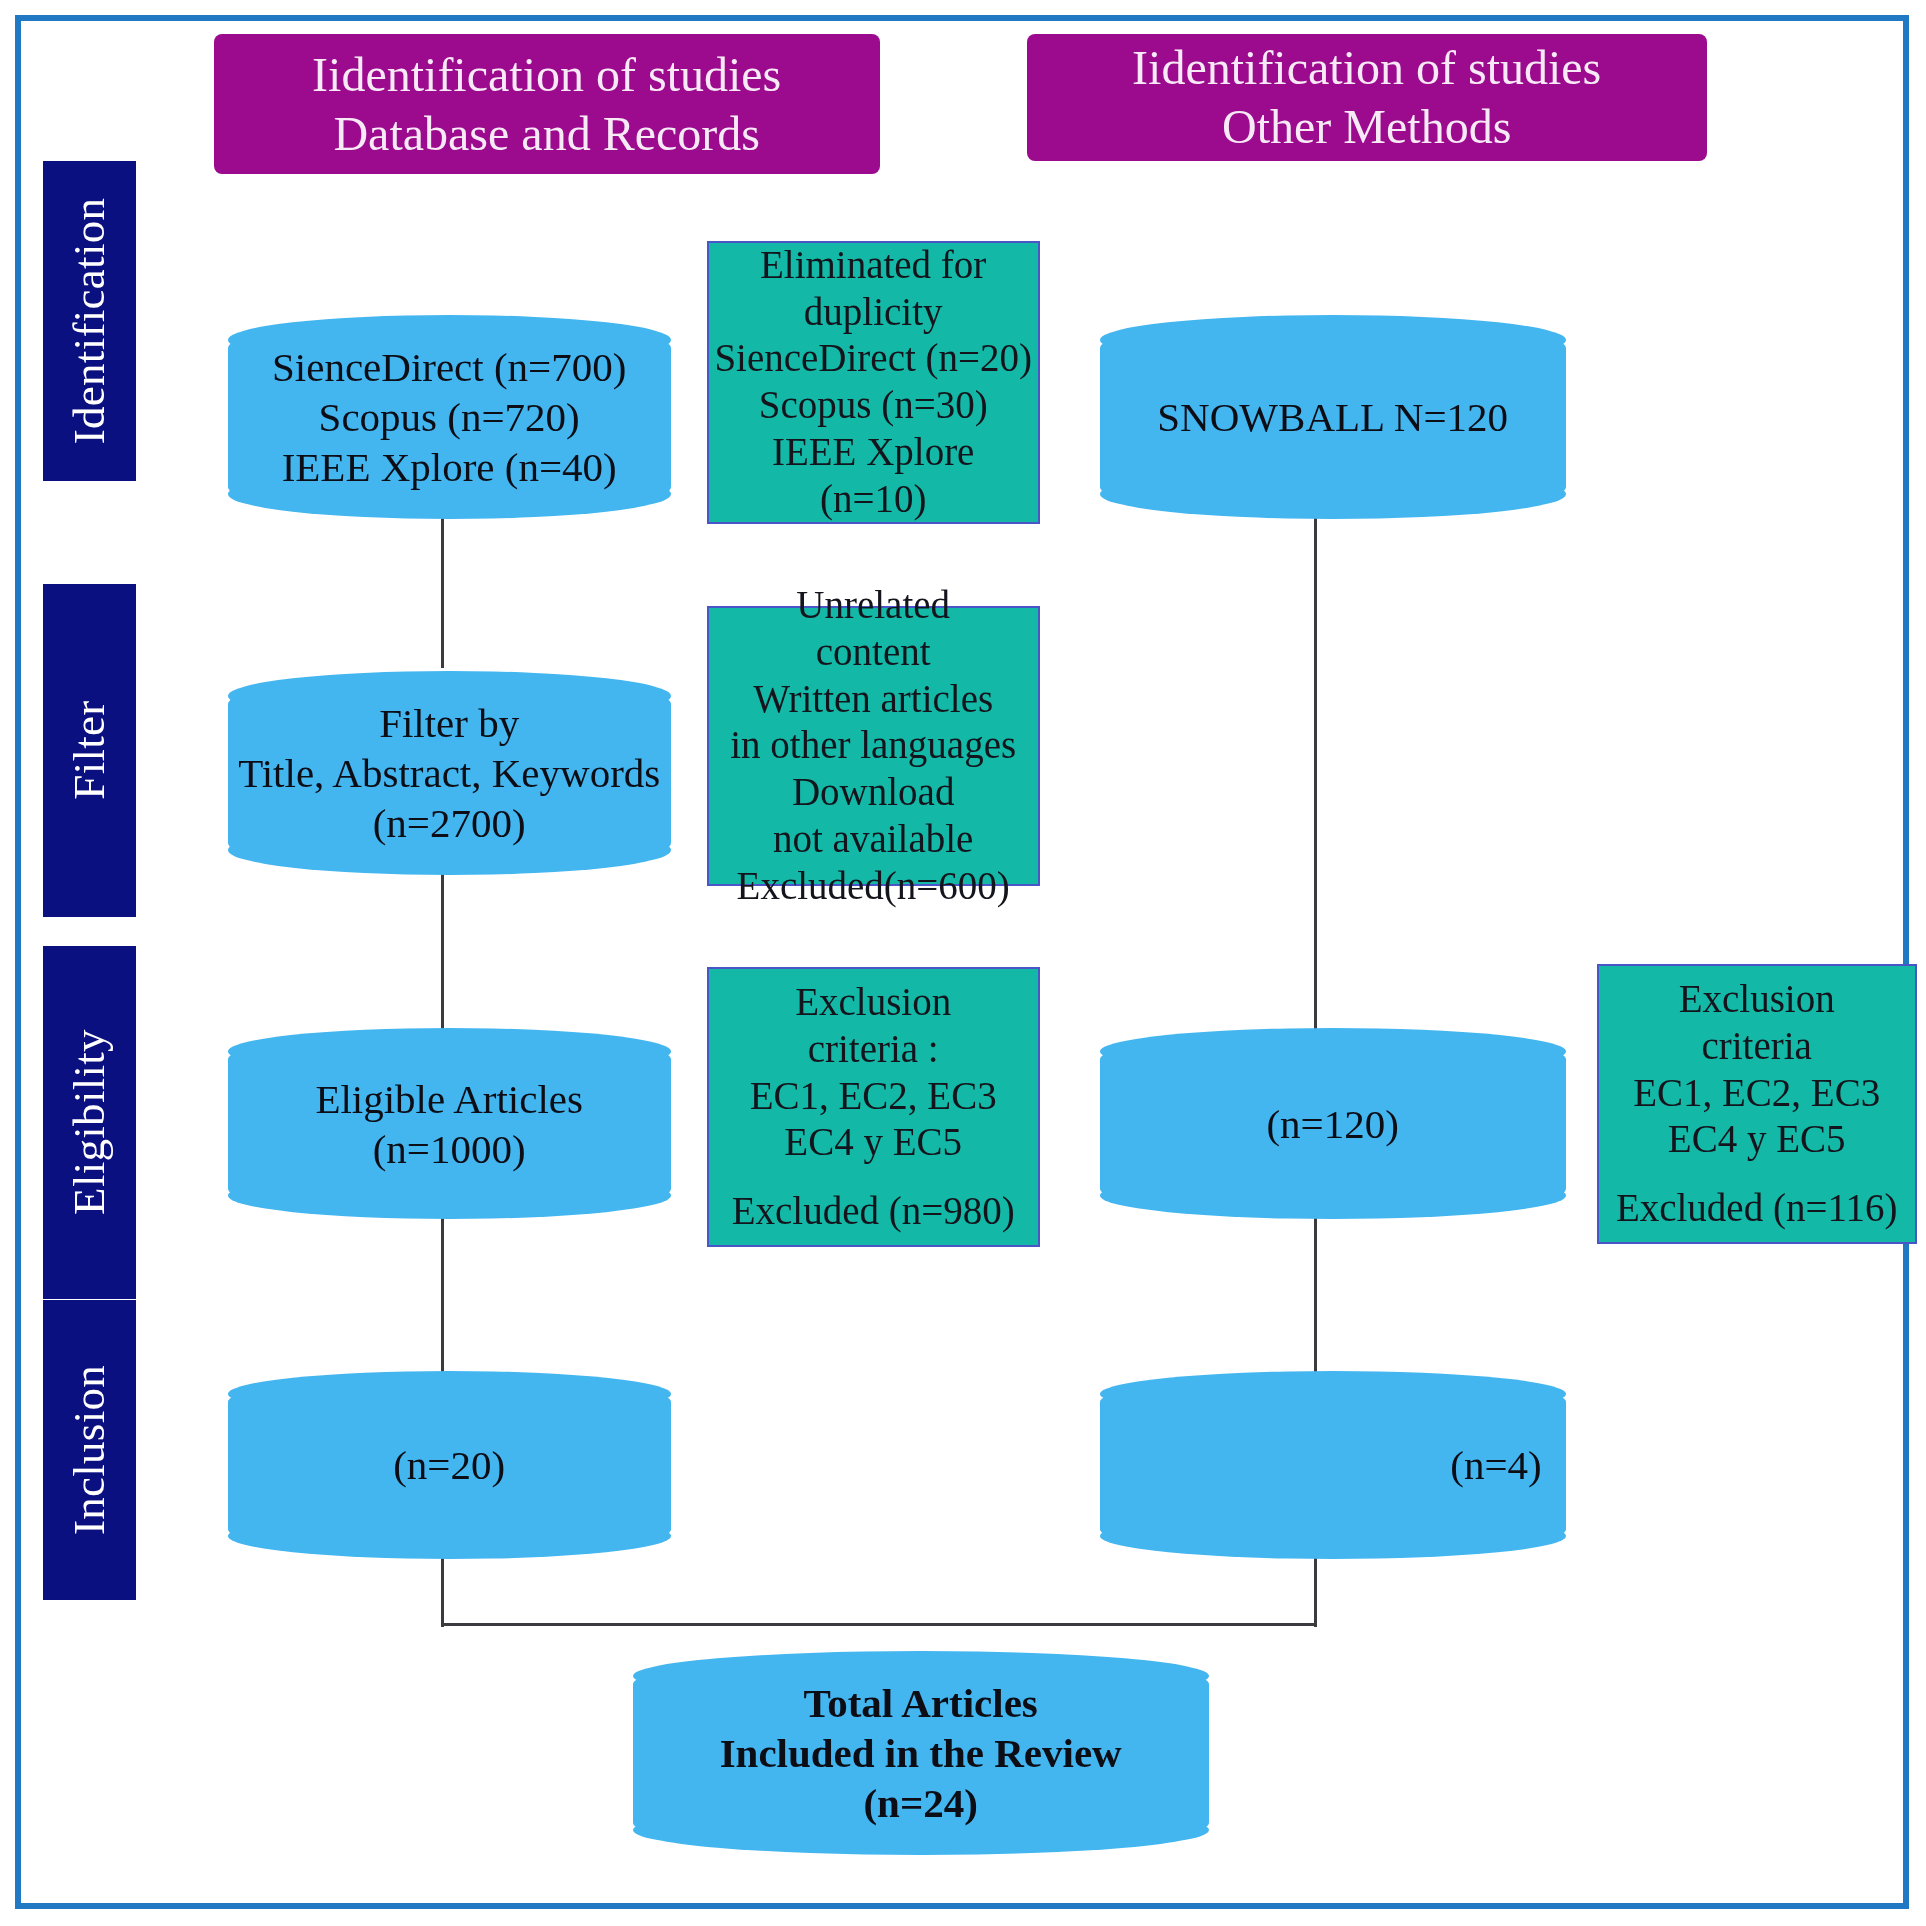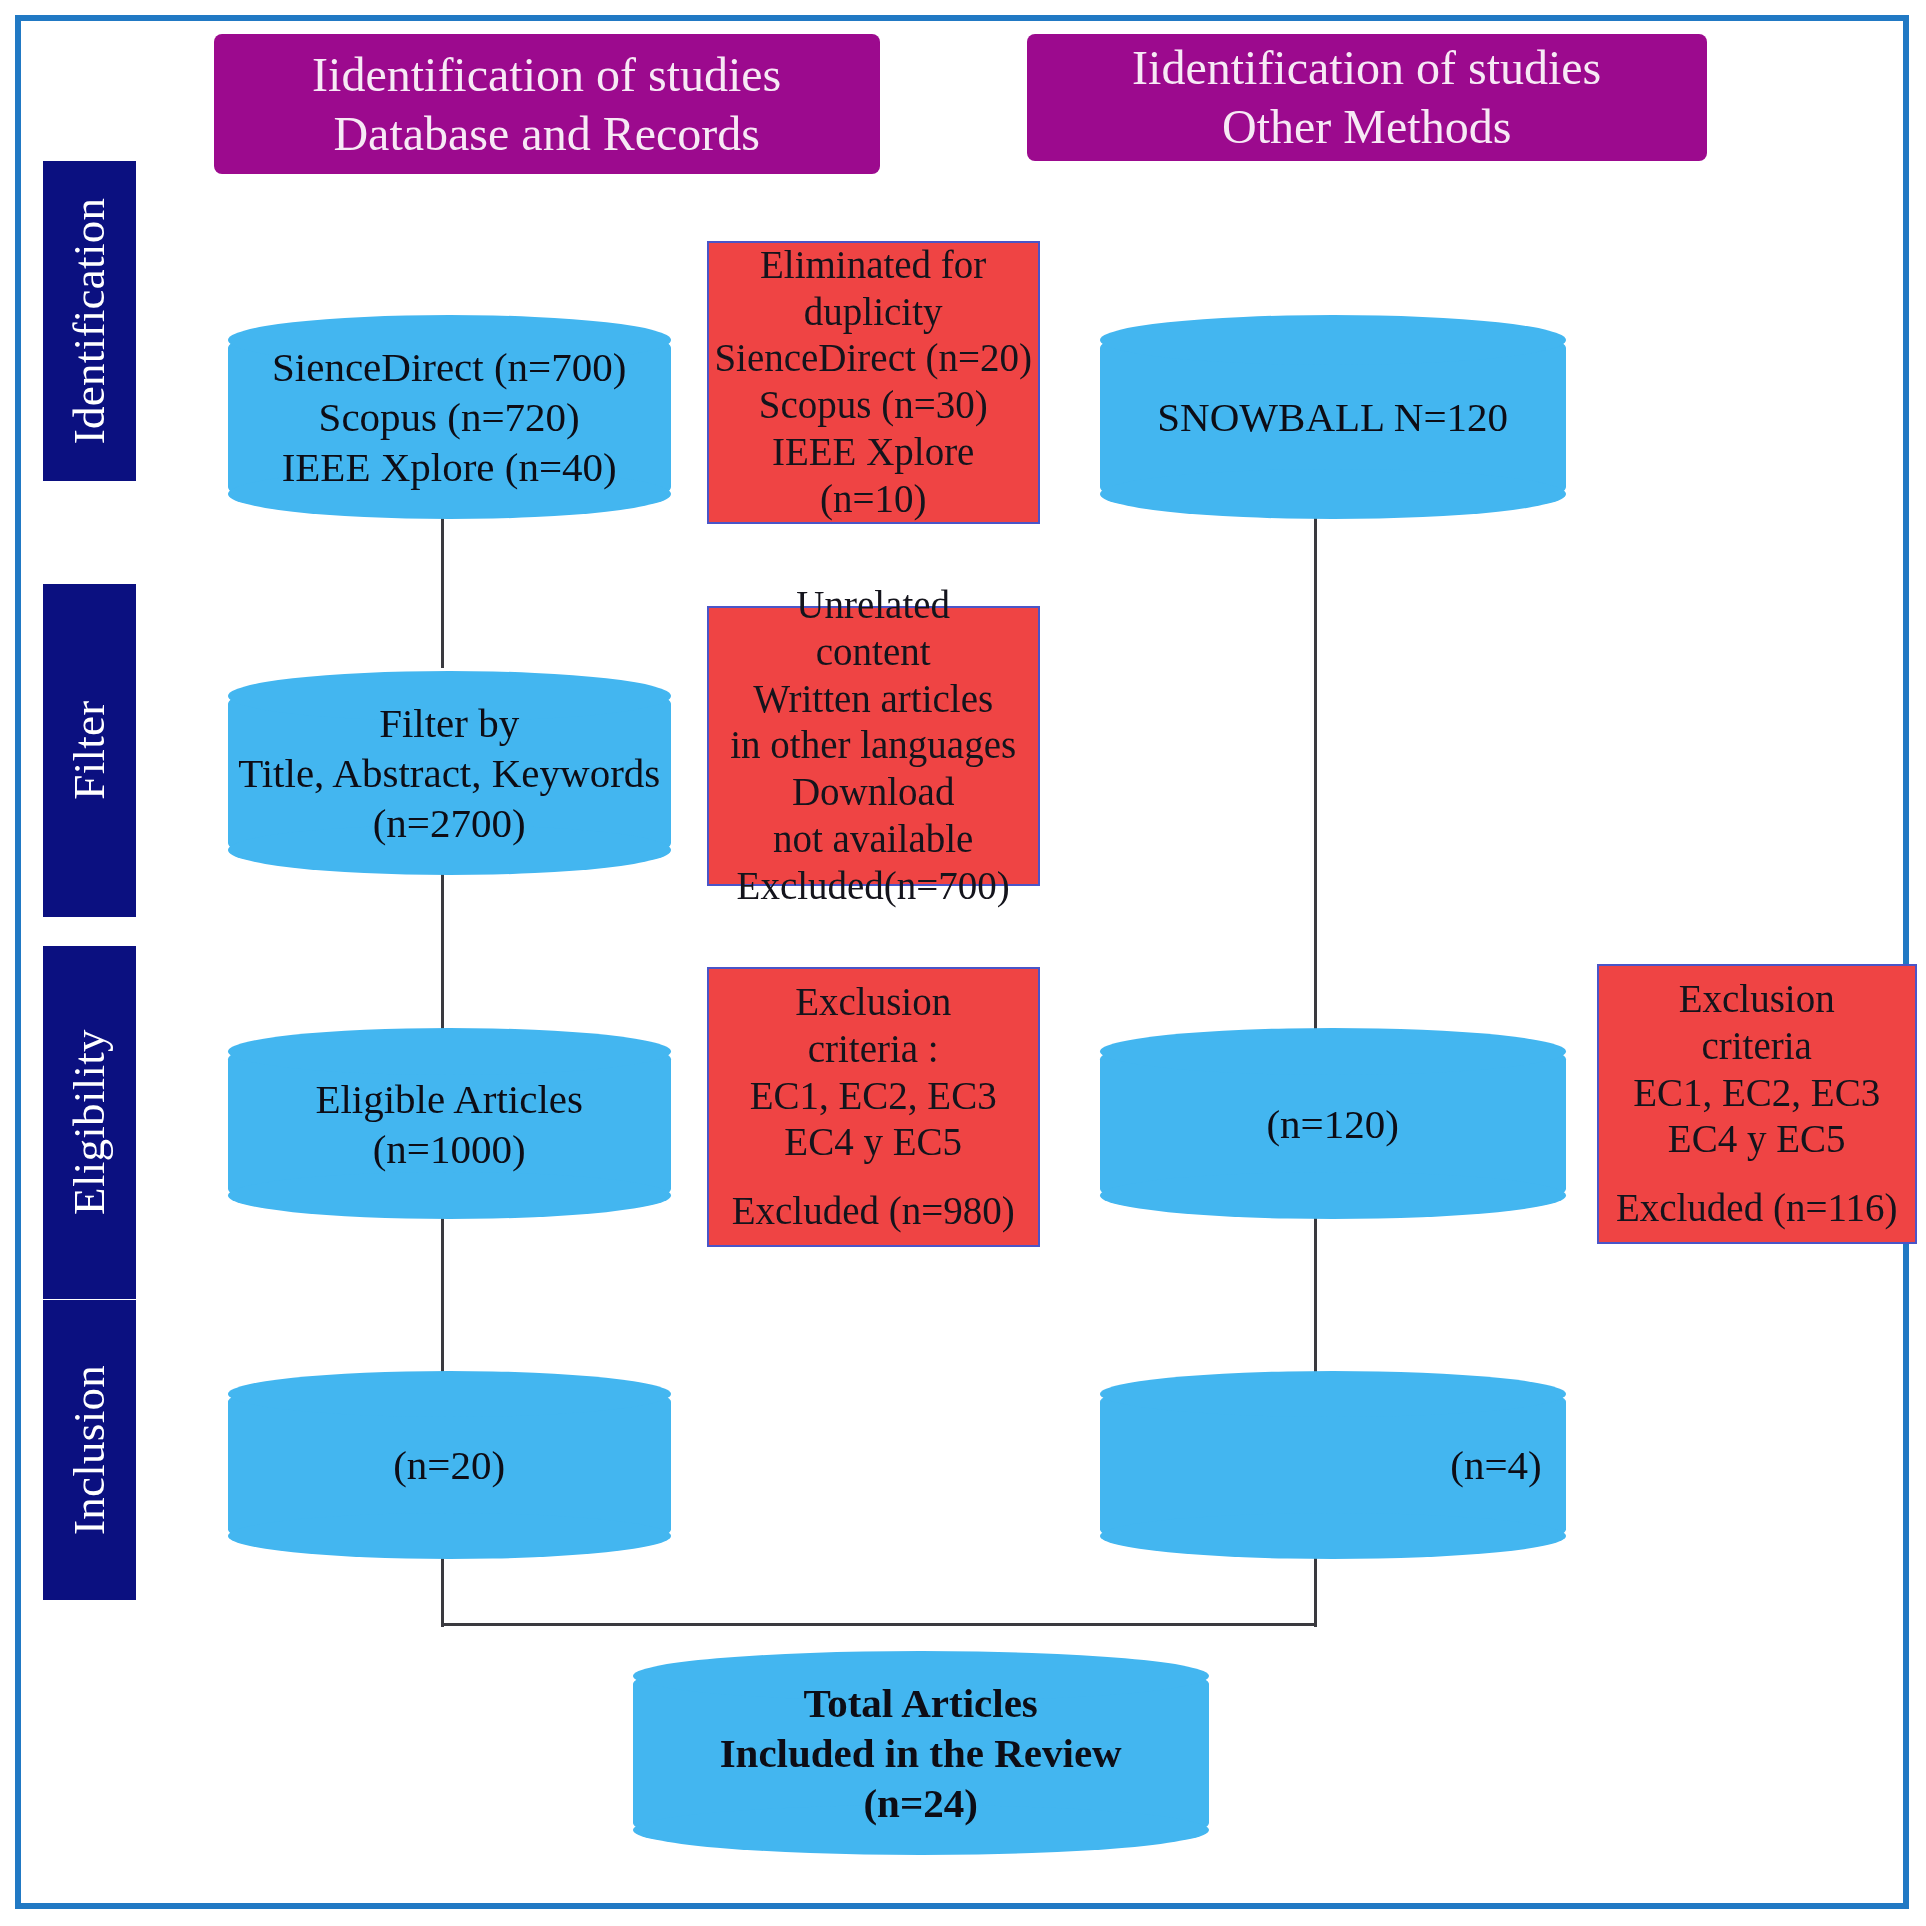"Eliminated for" .note { background: #ef4444 -> #14b8a6 }
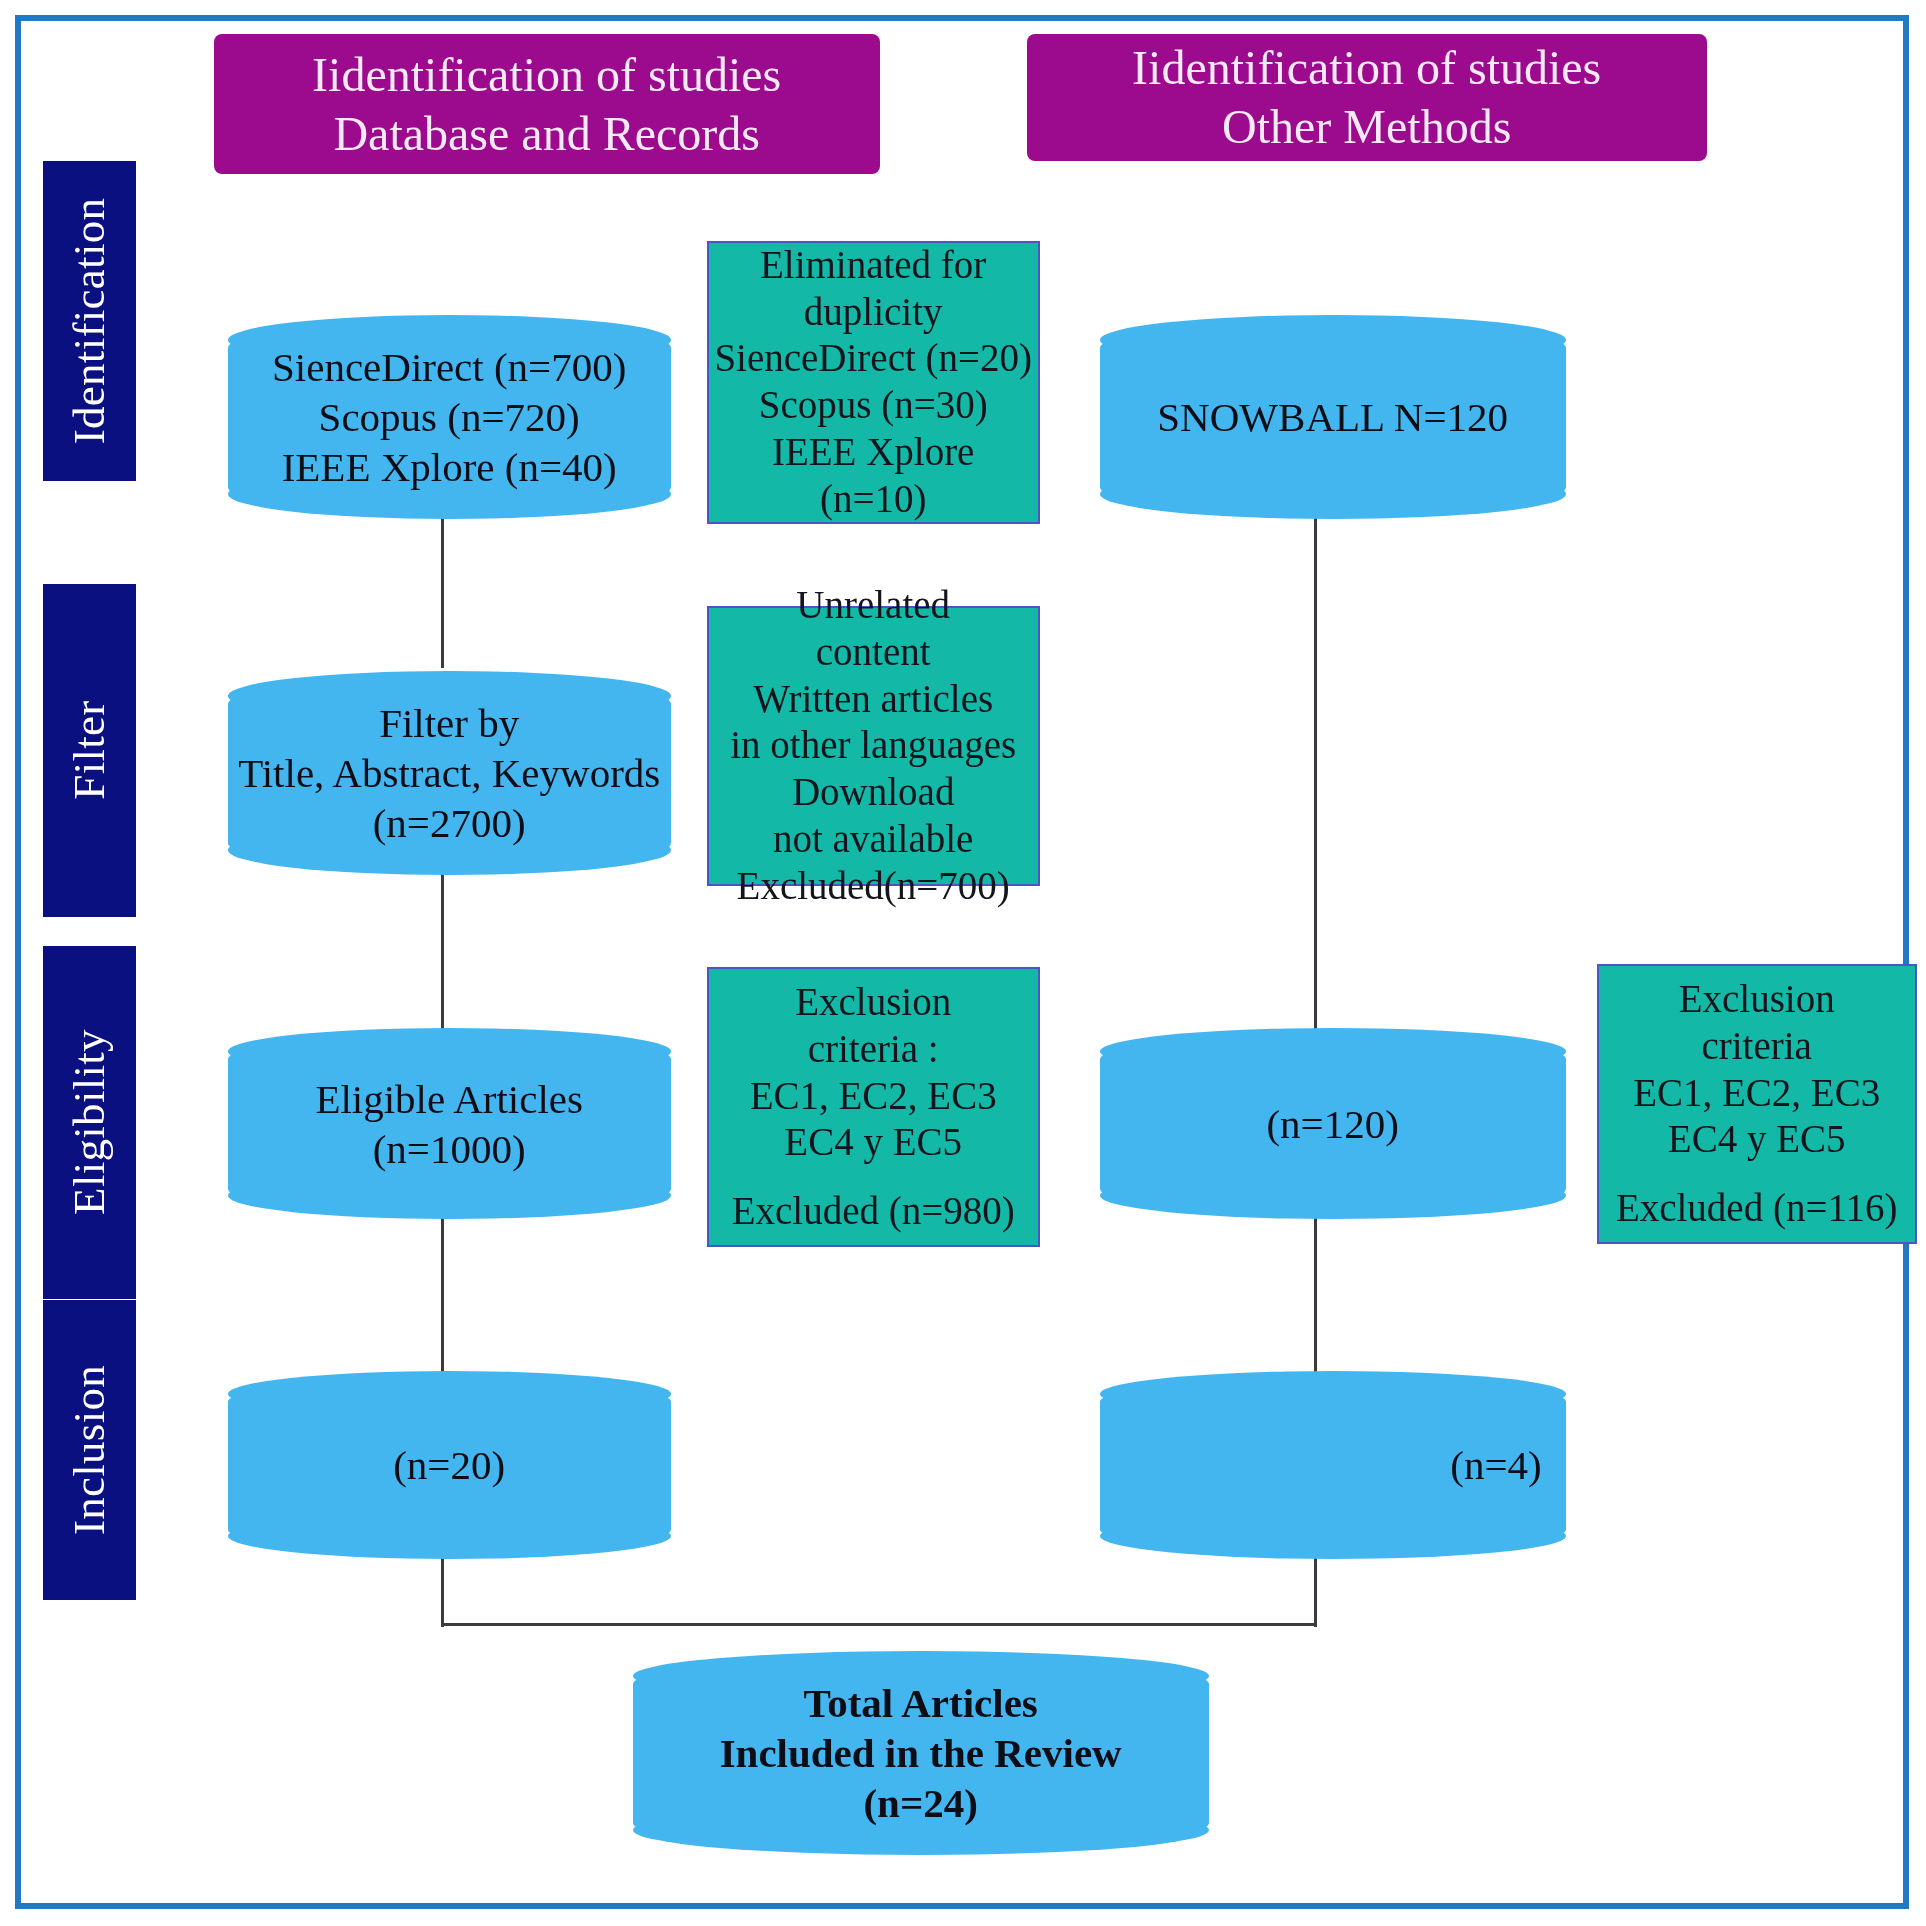"Excluded(n=700)" span.l { text: 700 -> 600 }
